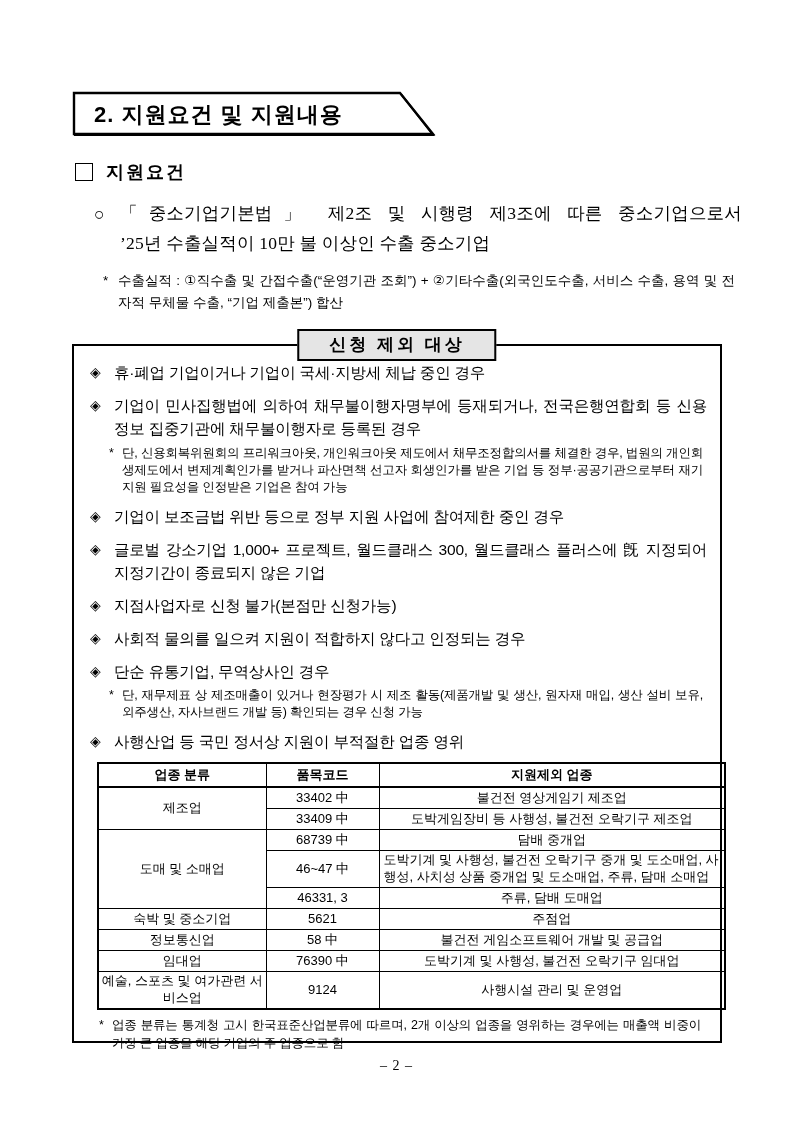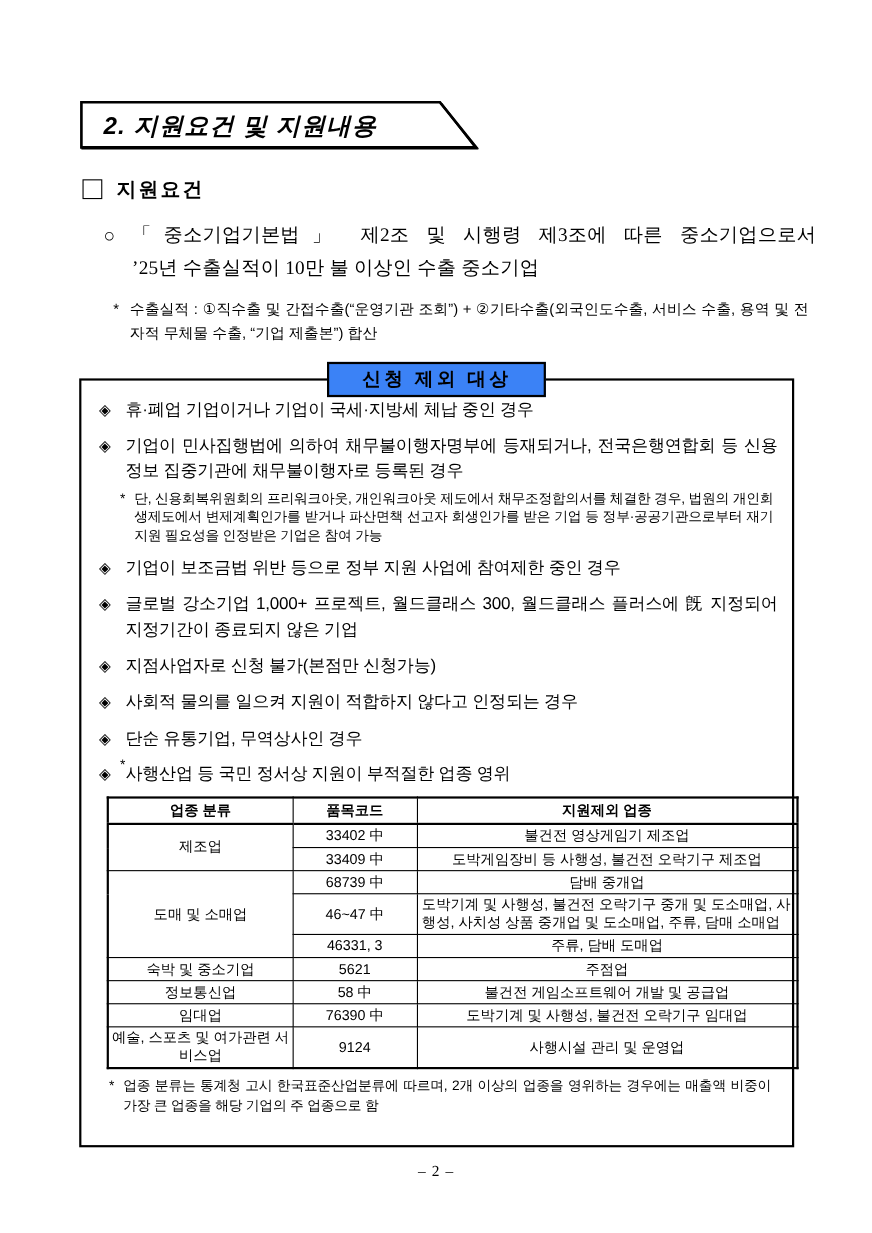"2. 지원요건 및 지원내용" .banner-text { font-style: italic -> none }
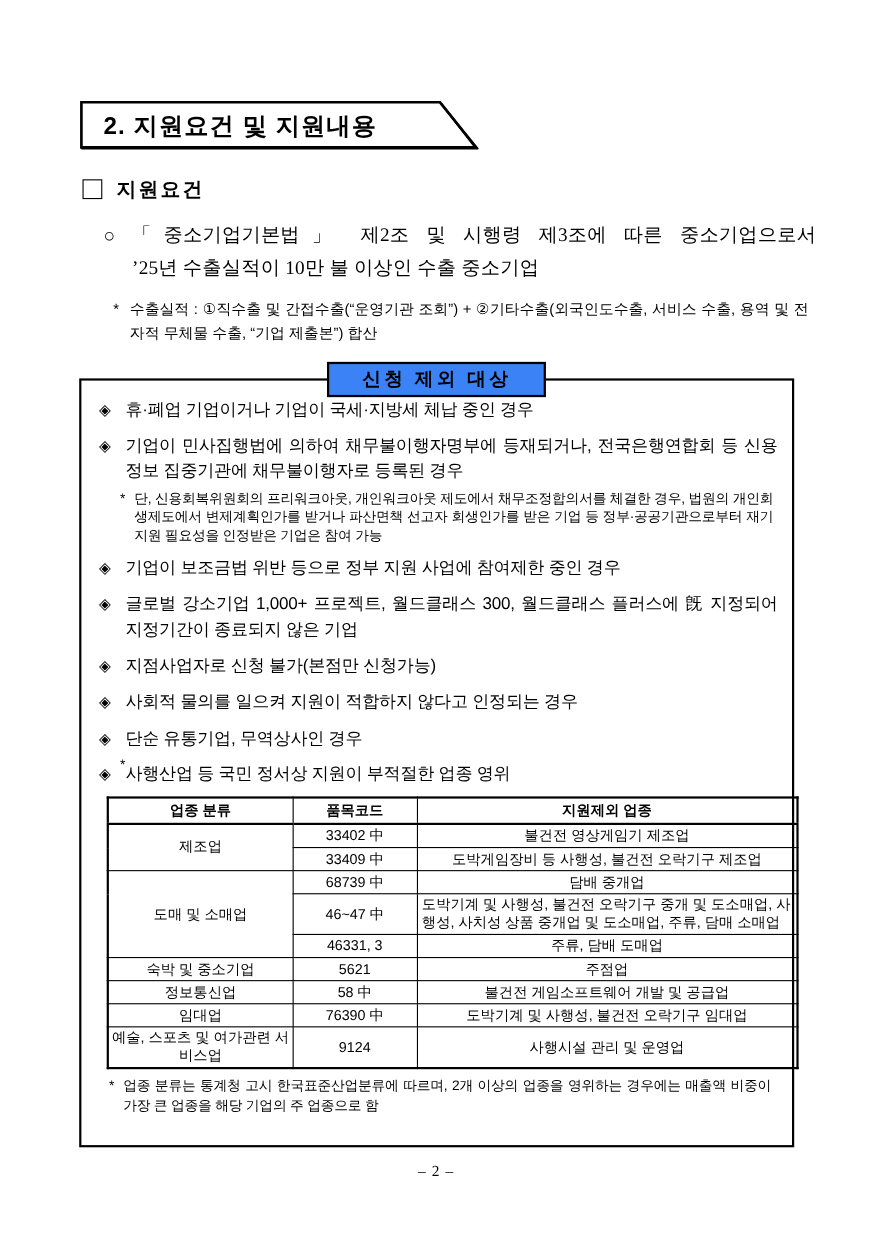"신청 제외 대상" .xbox-label { background: #3b82f6 -> #e5e5e5 }
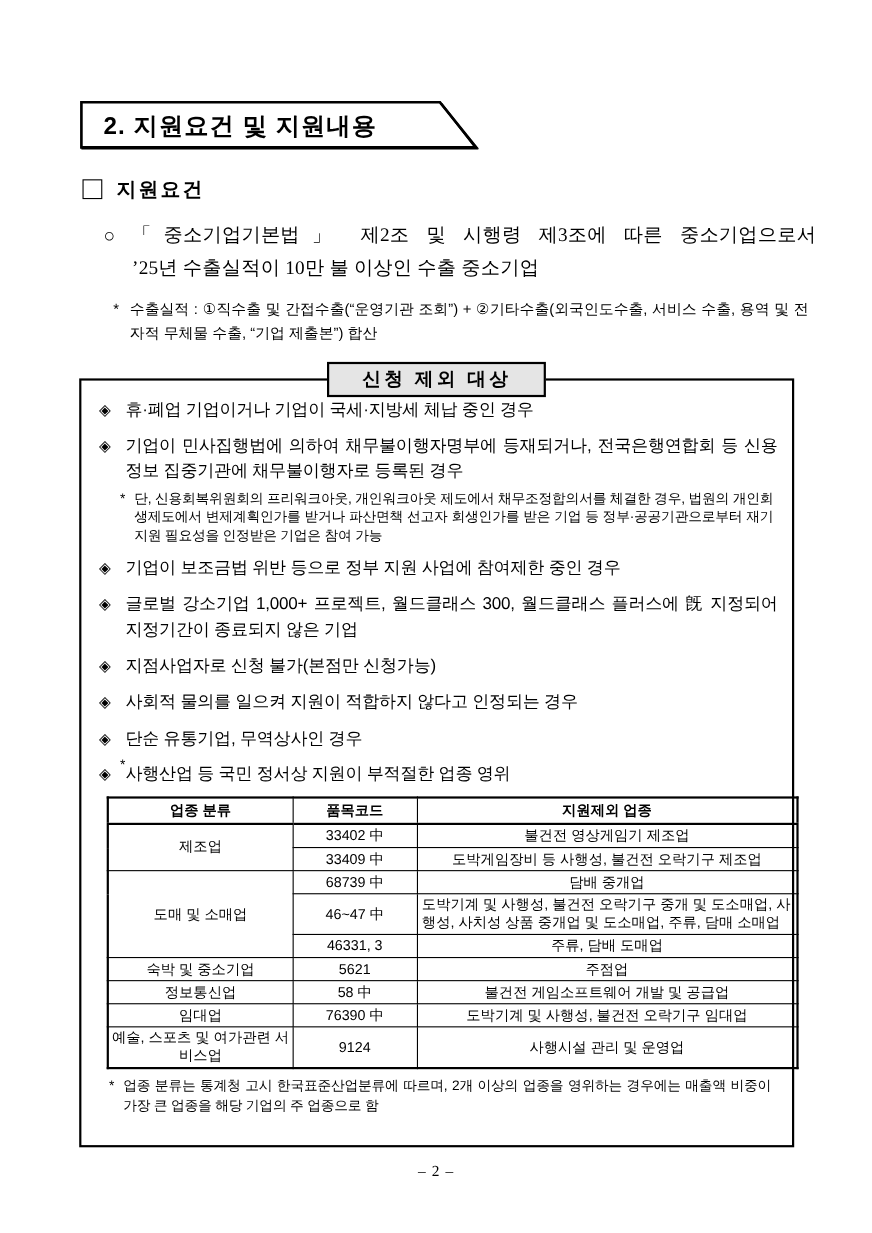"단, 재무제표 상 제조매출이 있거나" span { html: none -> <span>단, 재무제표 상 제조매출이 있거나 현장평가 시 제조 활동(제품개발 및 생산, 원자재 매입, 생산 설비 보유, 외주생산, 자사브랜드 개발 등) 확인되는 경우 신청 가능</span> }
